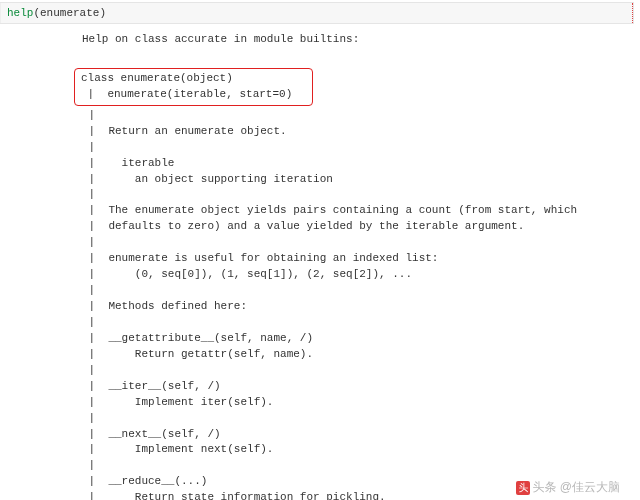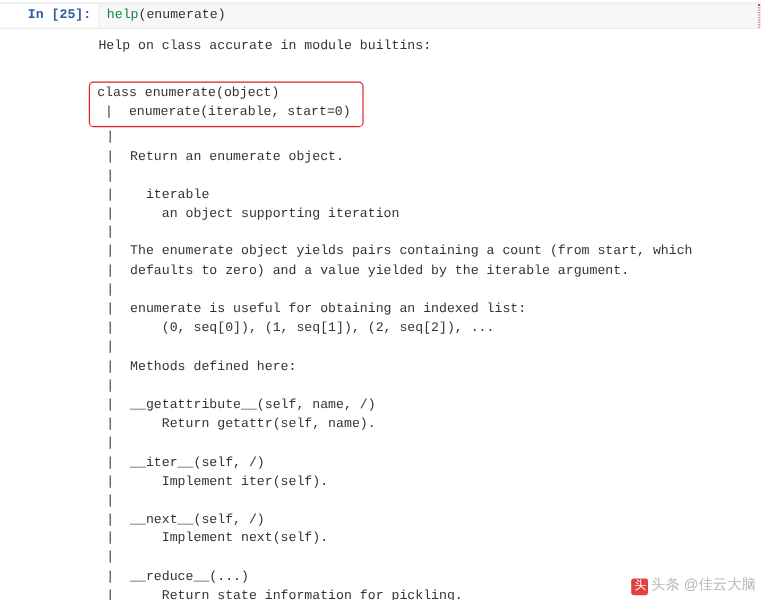"In [25]:" div.prompt { html: <div>In [25]:</div> -> none }
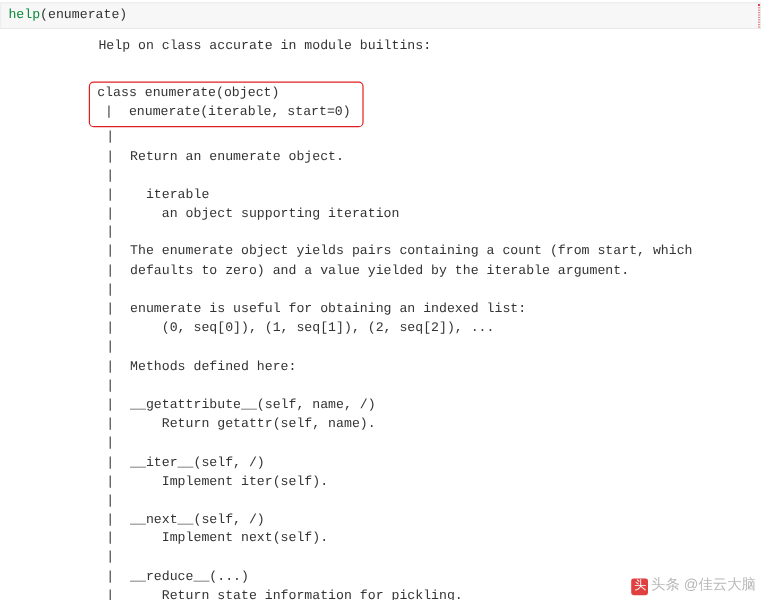"class enumerate(object) |" .highlight-box { padding: 2px 10px 2px 6px -> 2px 20px 2px 6px }
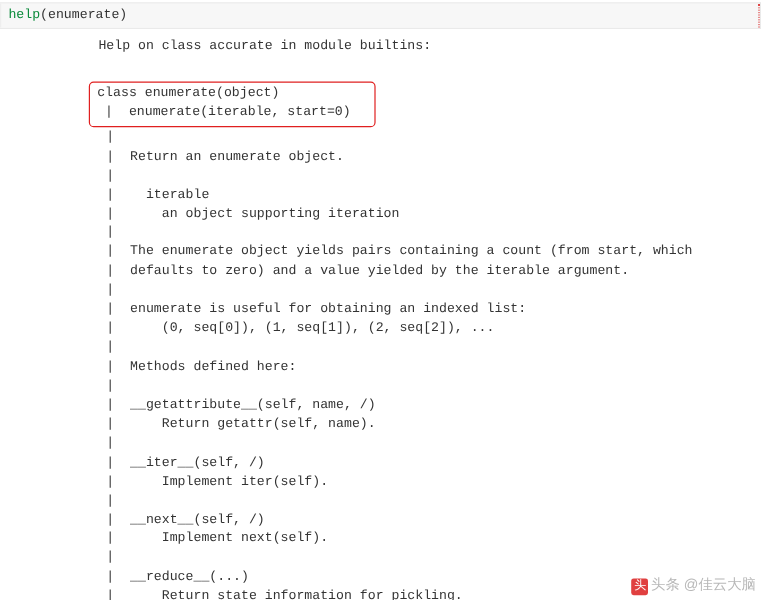"头 头条 @佳云大脑" .watermark { right: 10px -> 20px }
